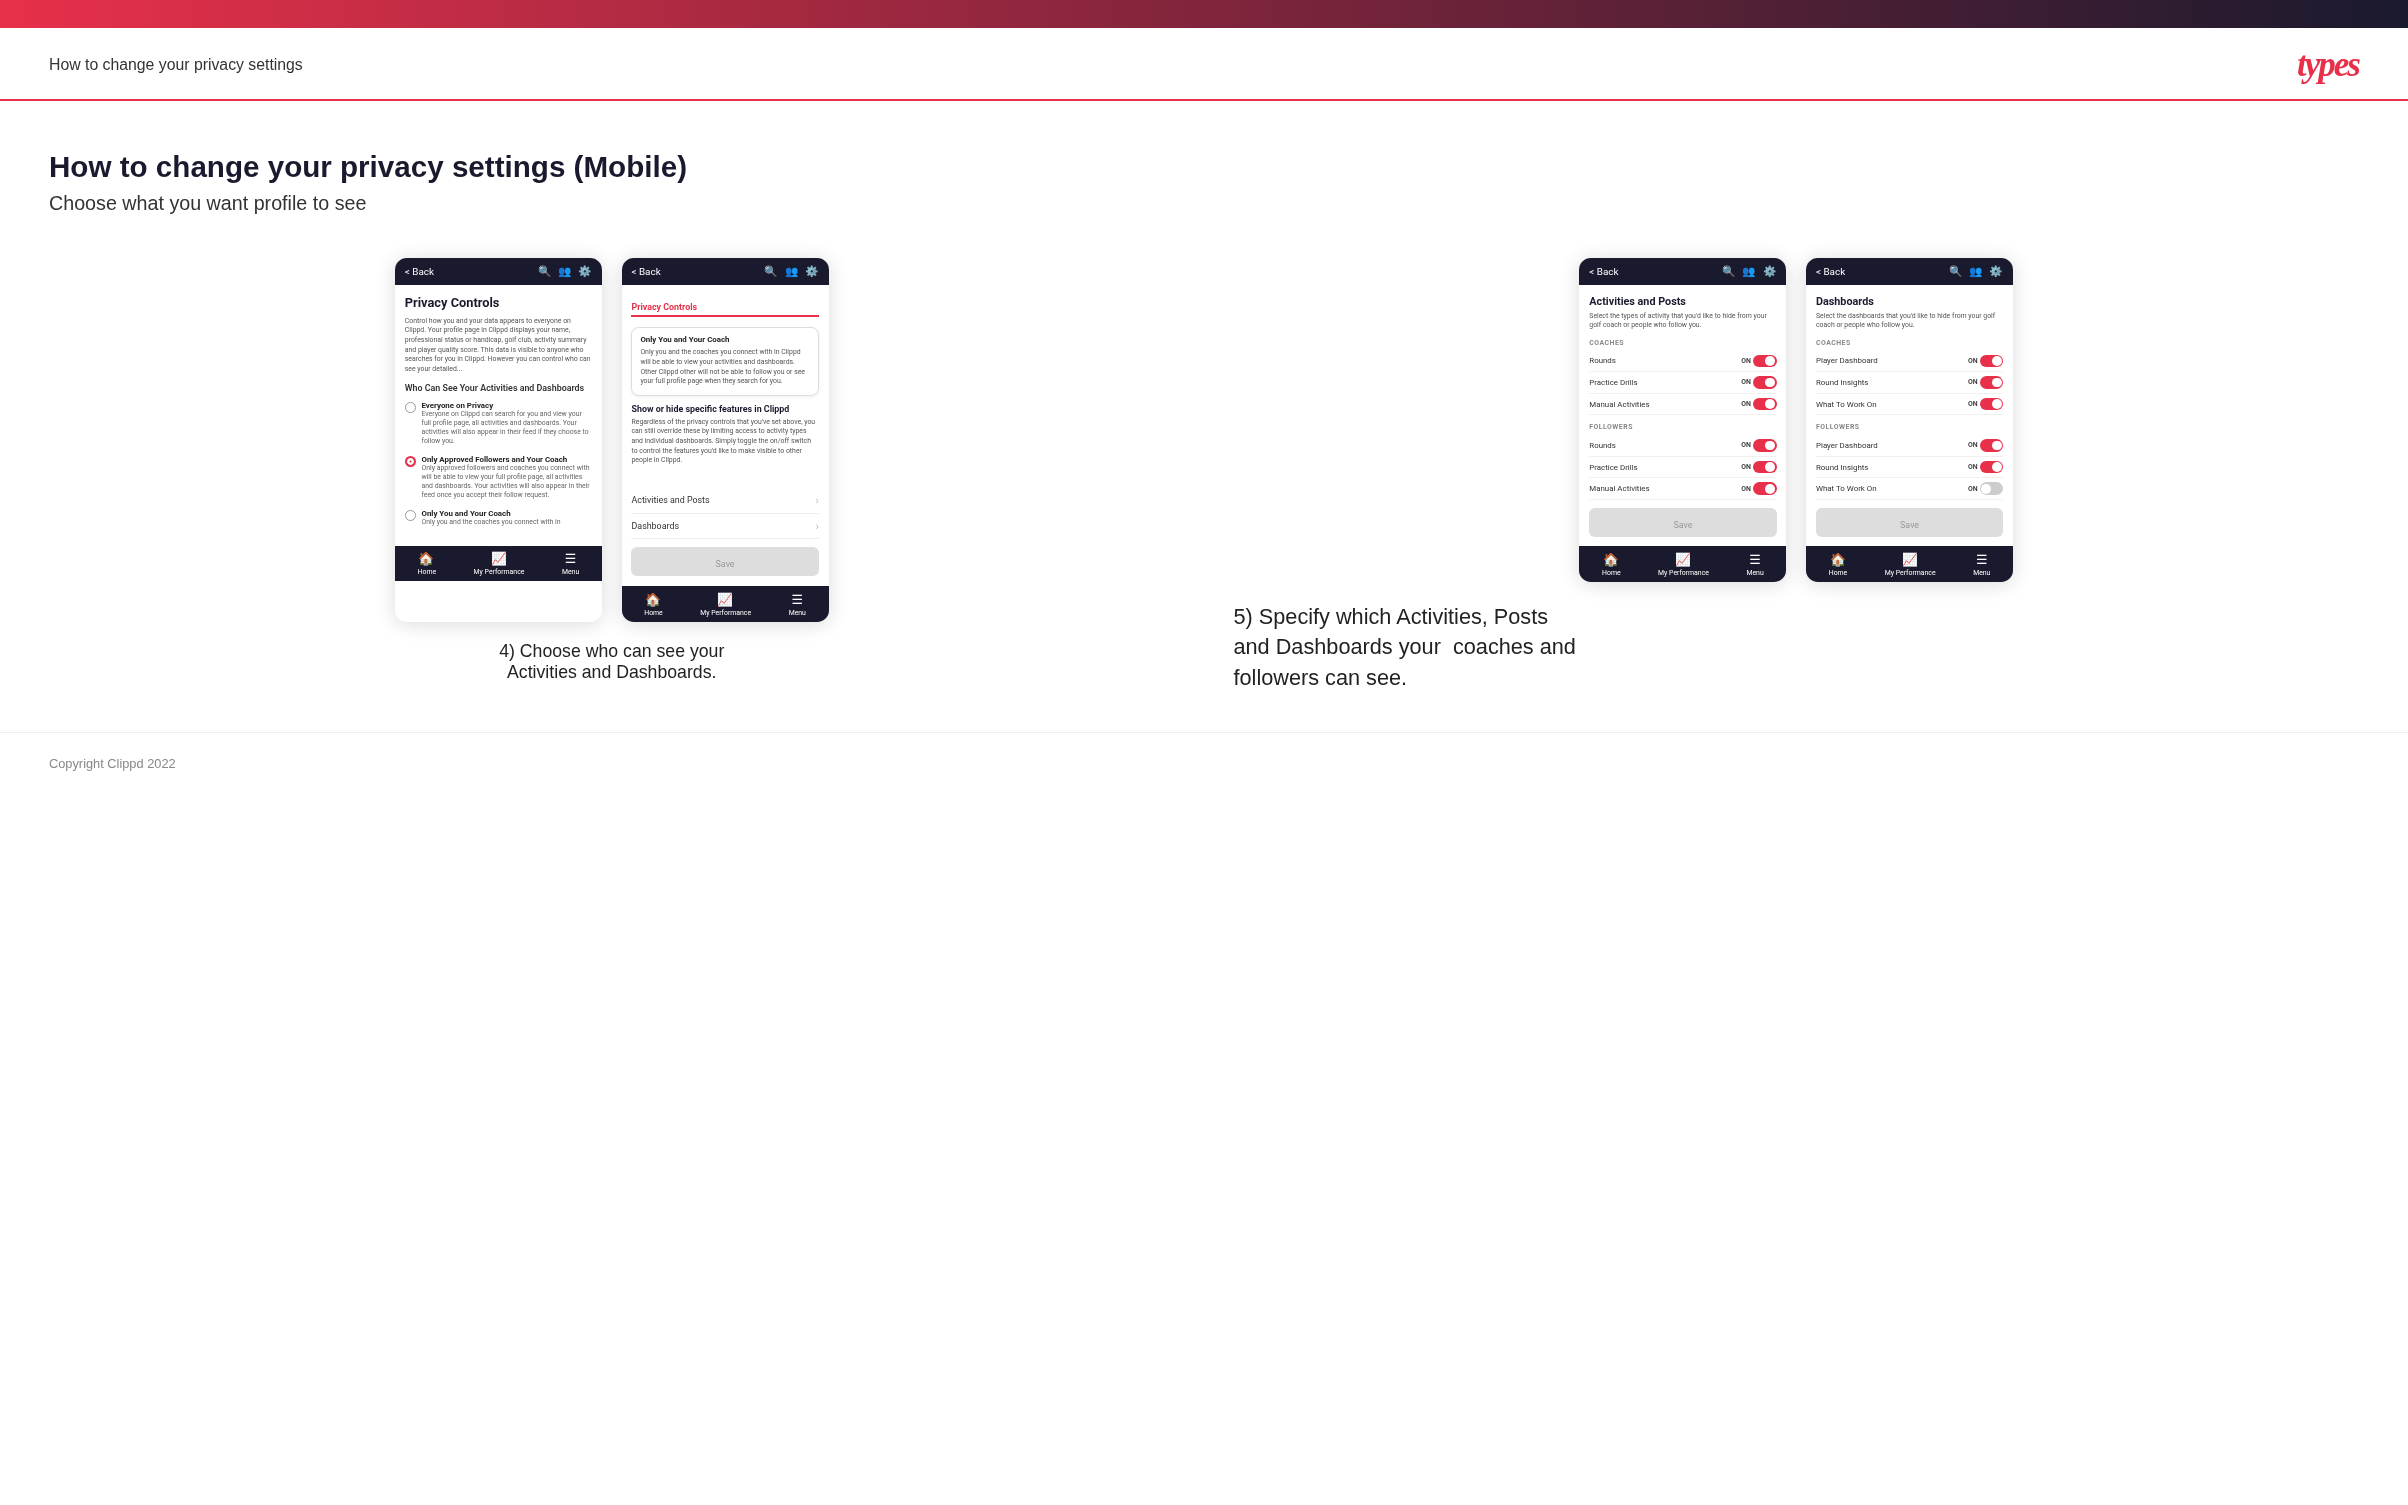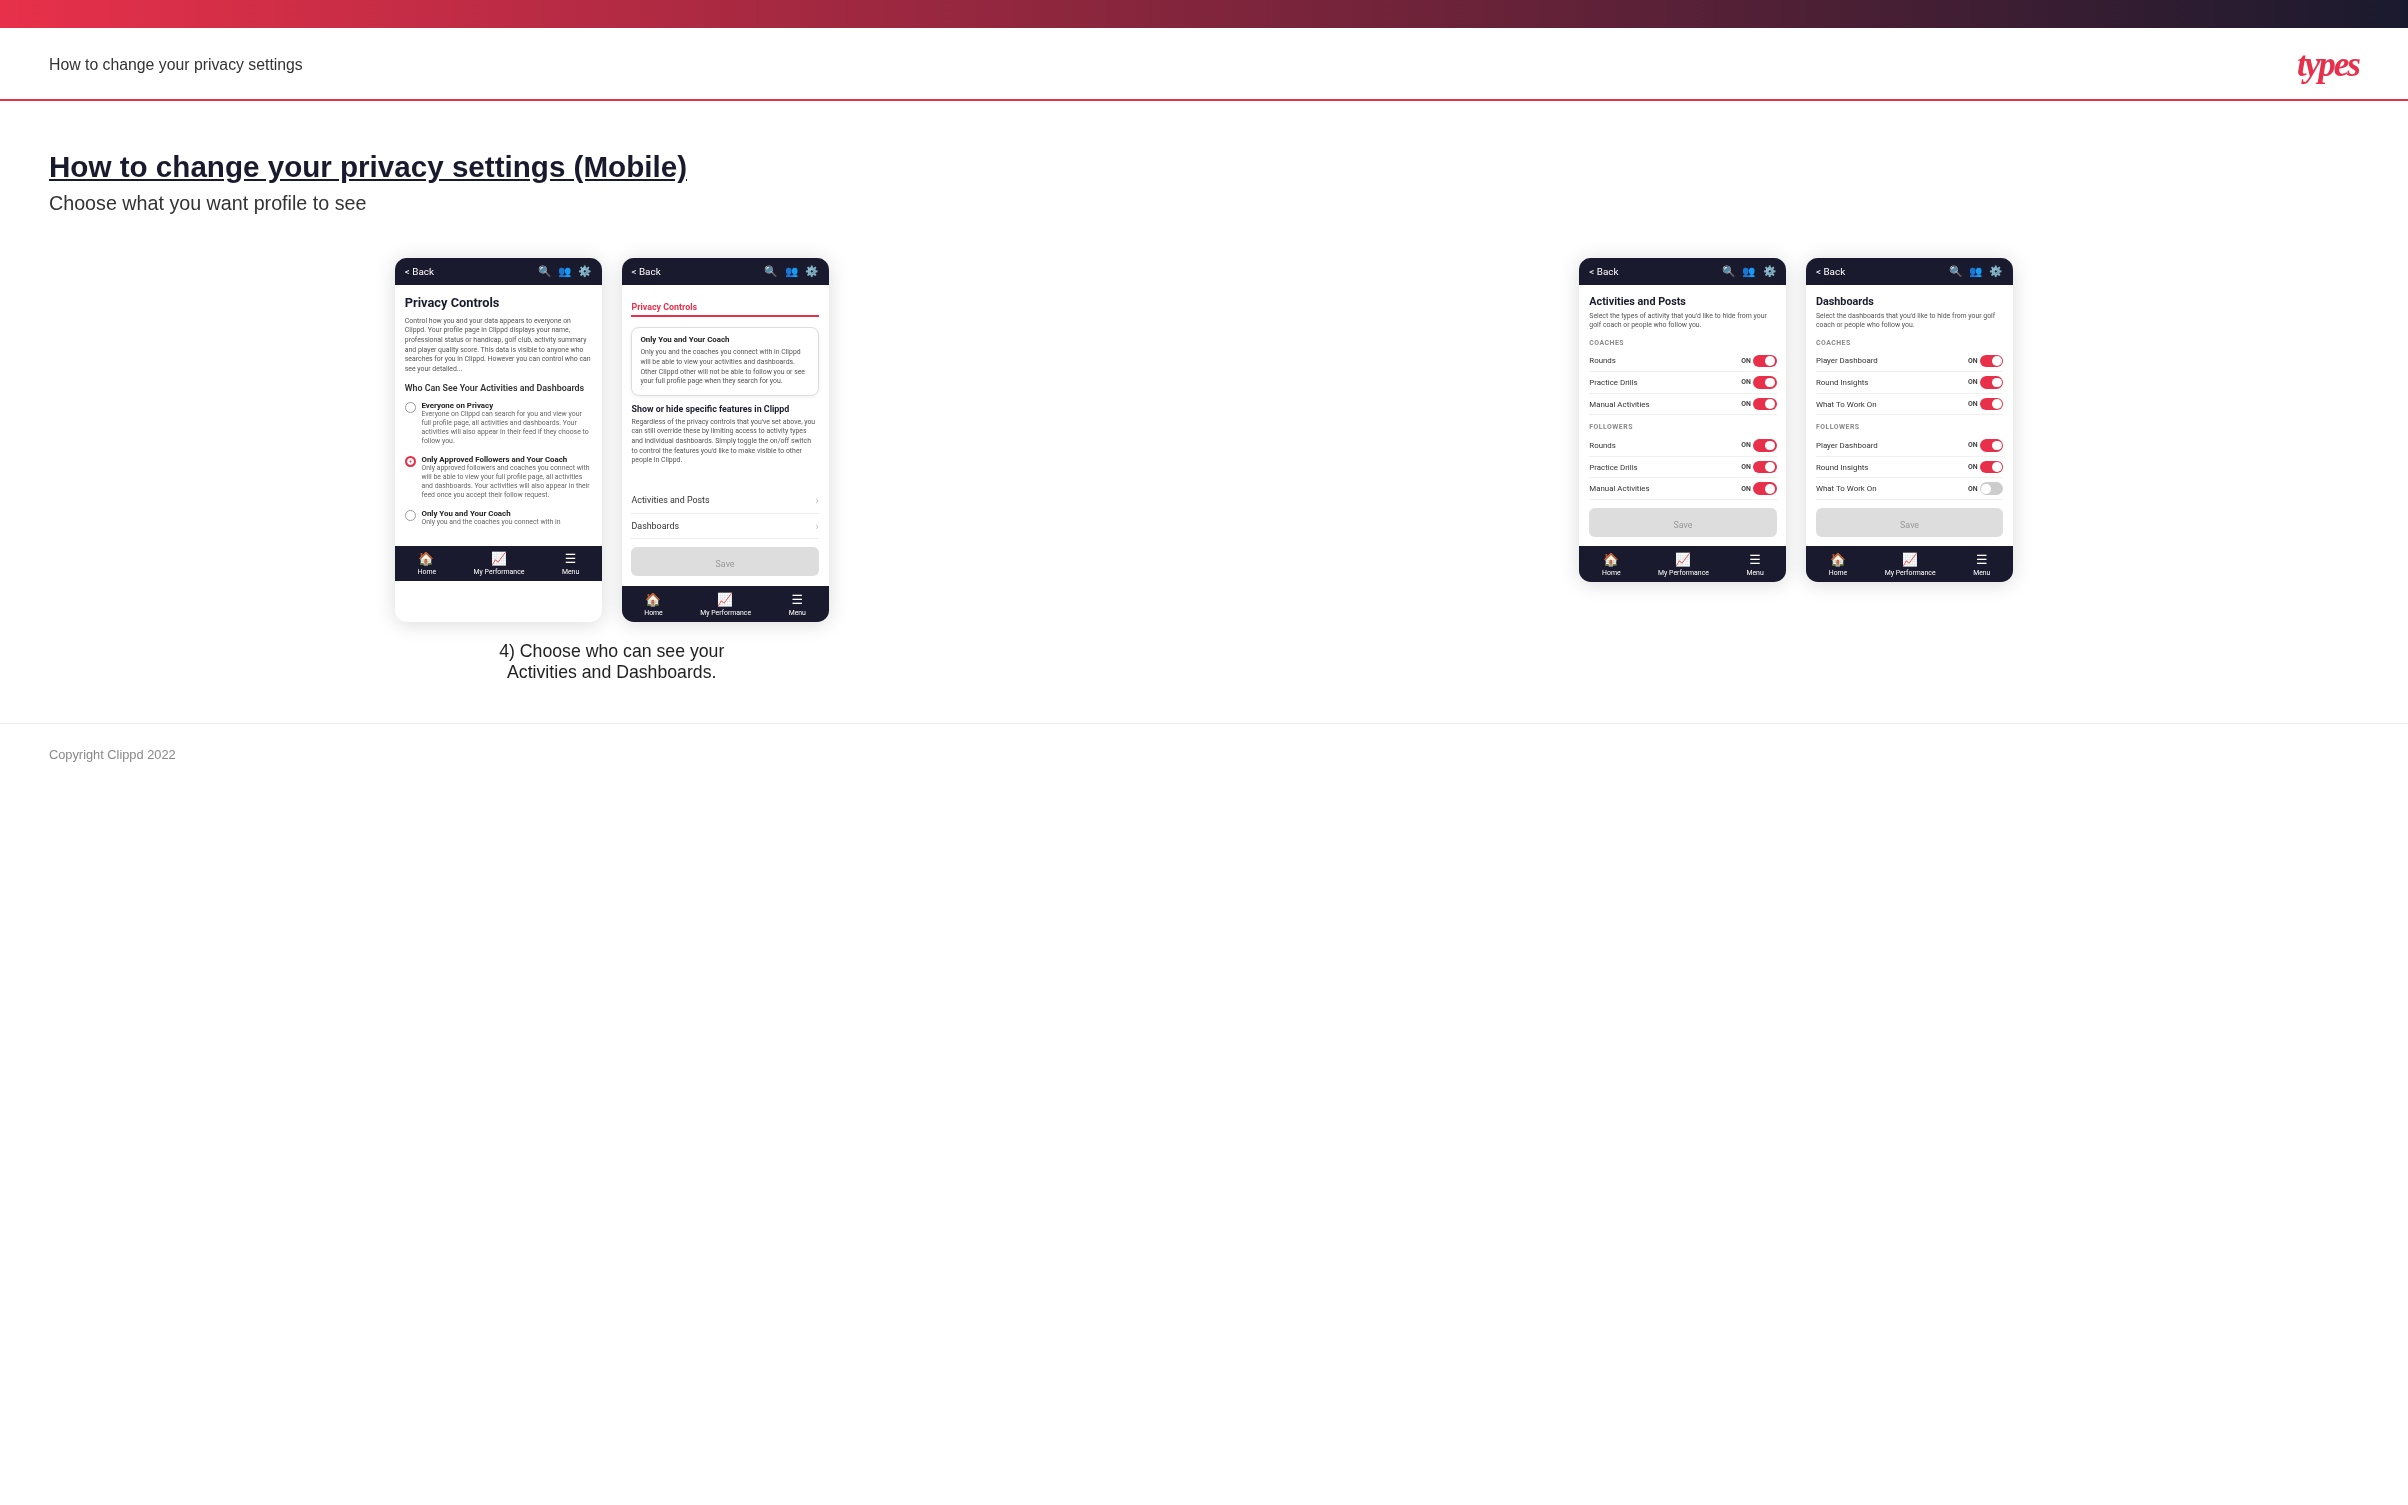"How to change your privacy settings (Mobile)" h1 { text-decoration: underline -> none }
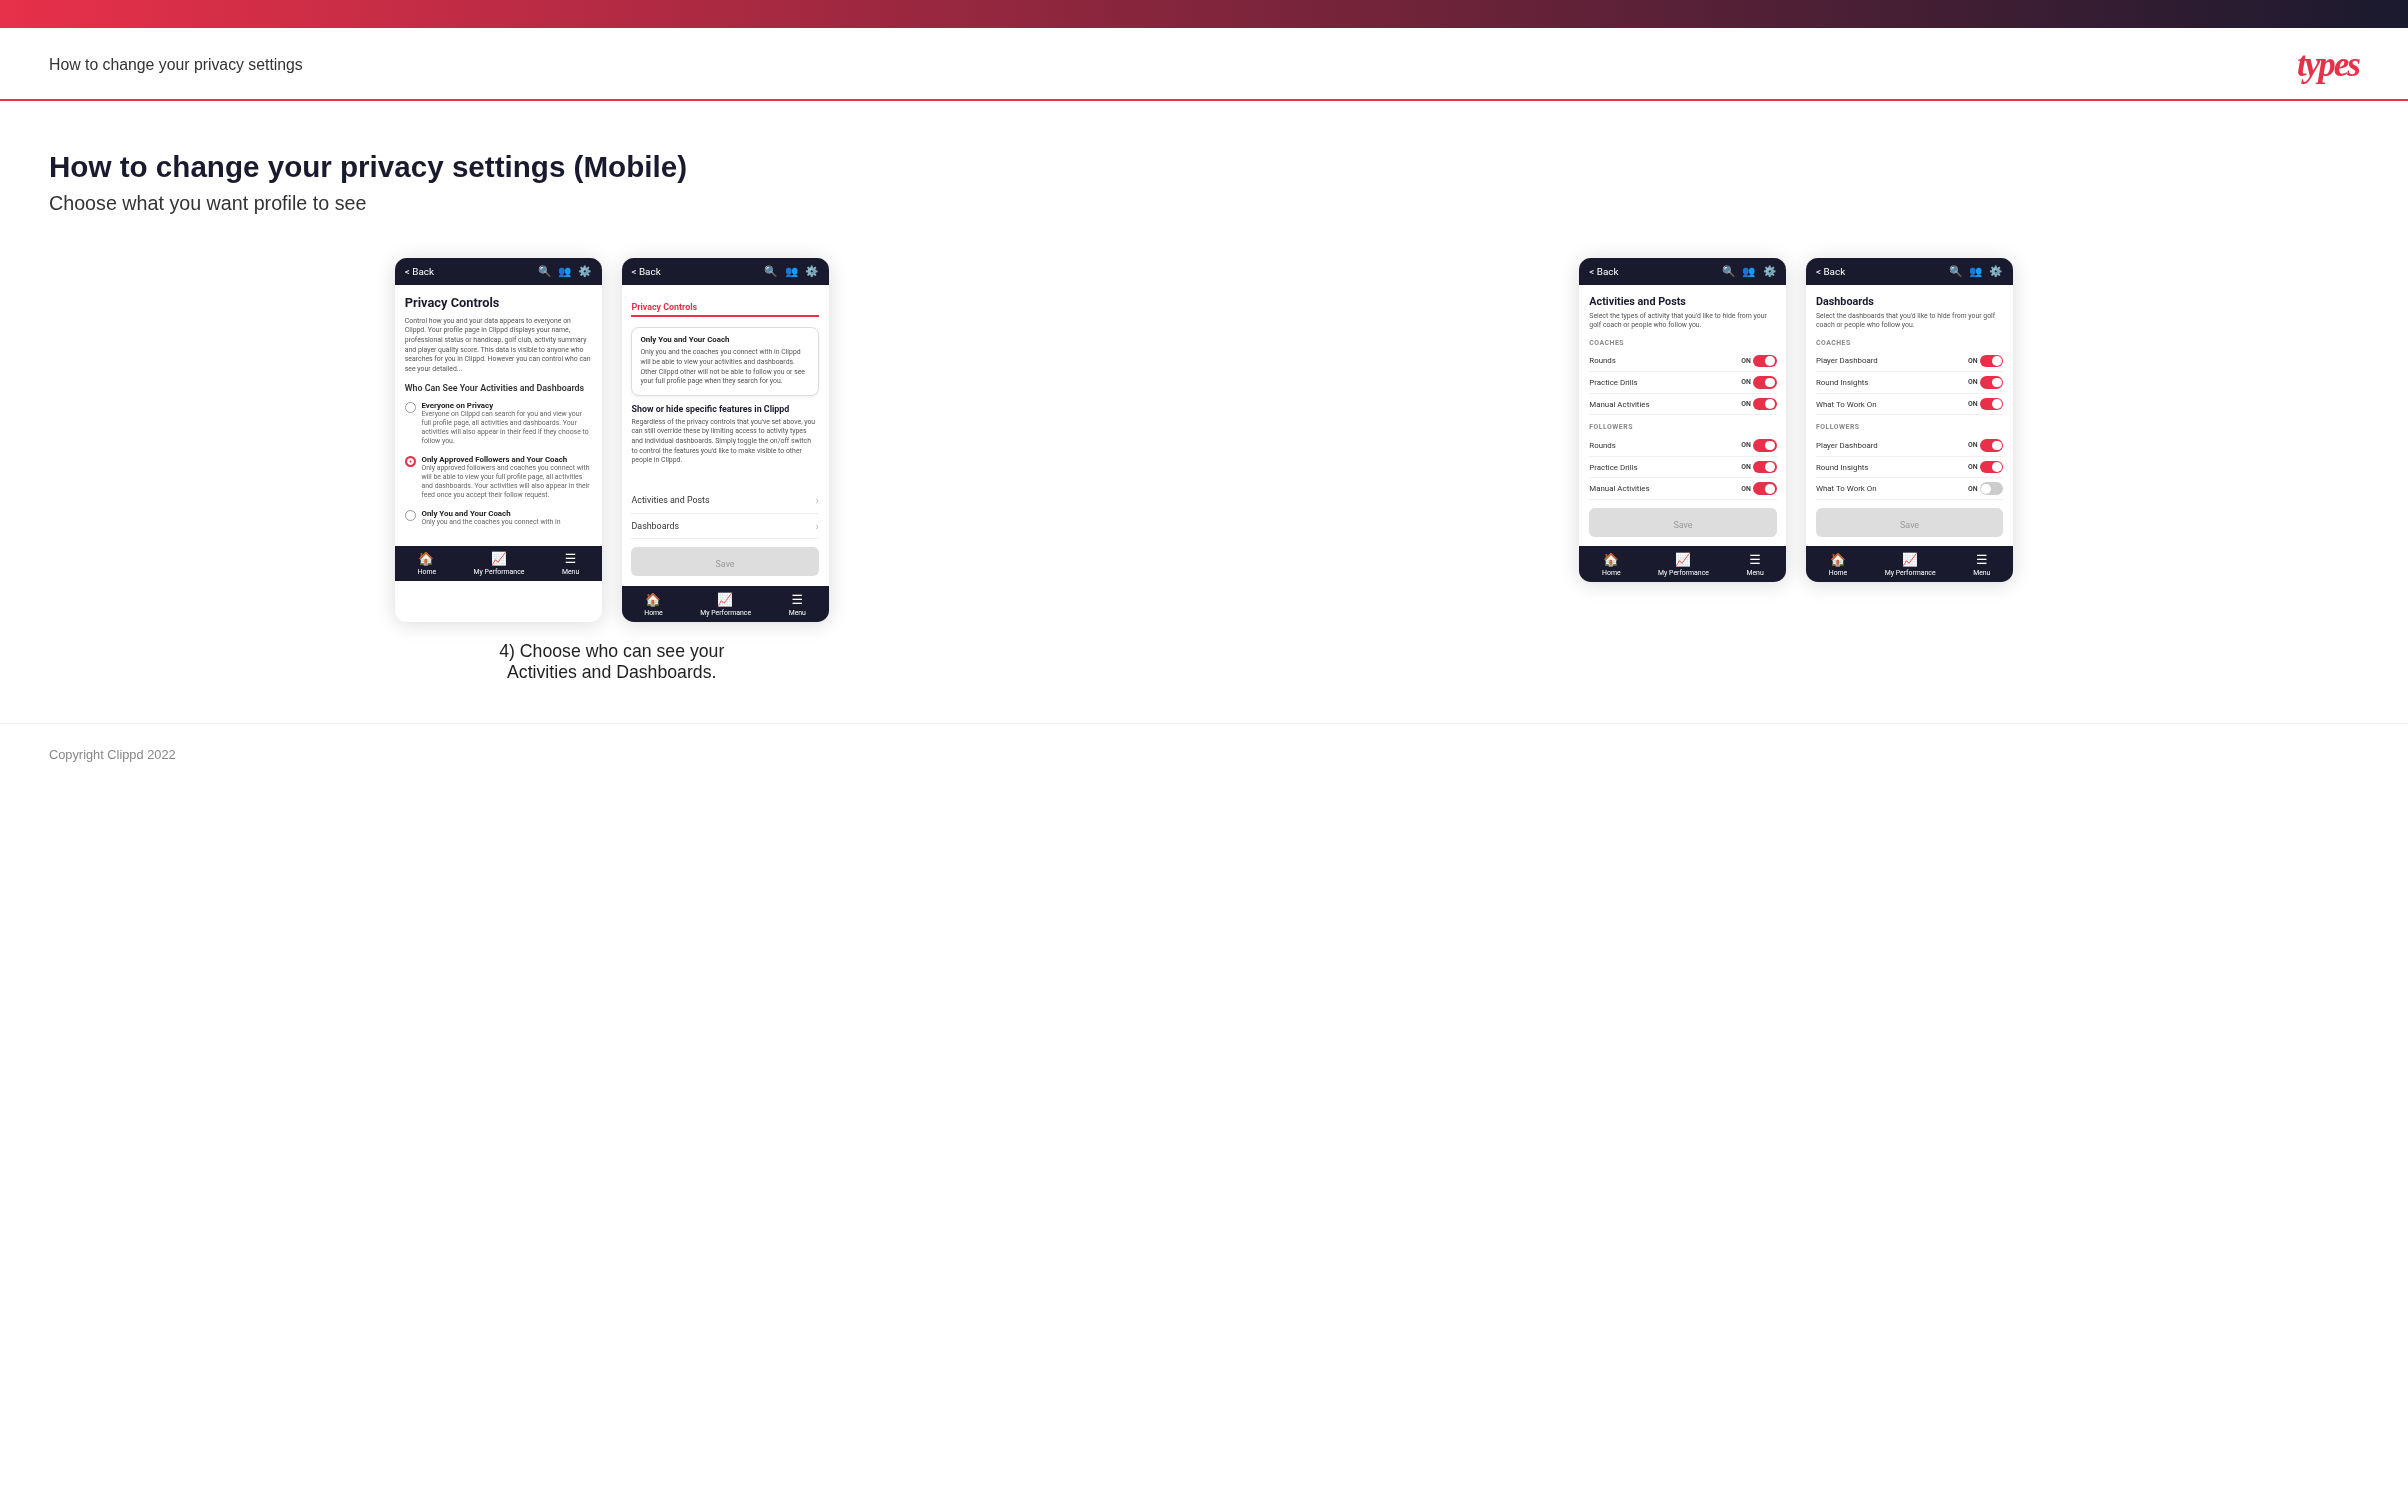"5) Specify which Activities, Posts" div { html: none -> <div> <span>5) Specify which Activities, Posts<br>and Dashboards your &nbsp;coaches and<br>followers can see.</span> </div> }
